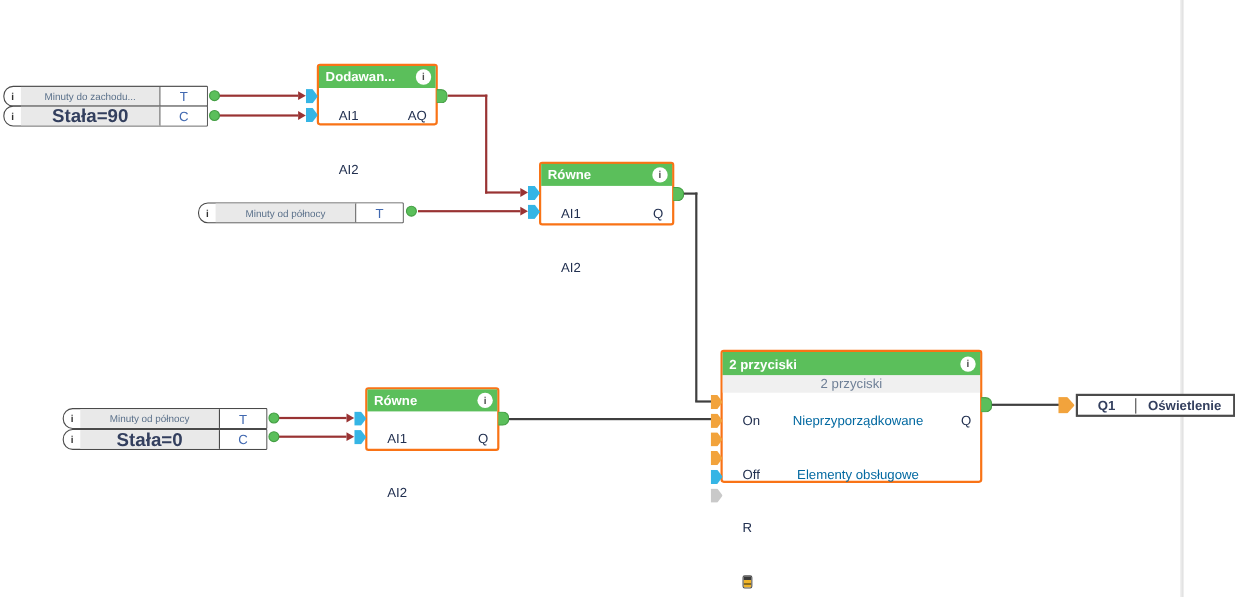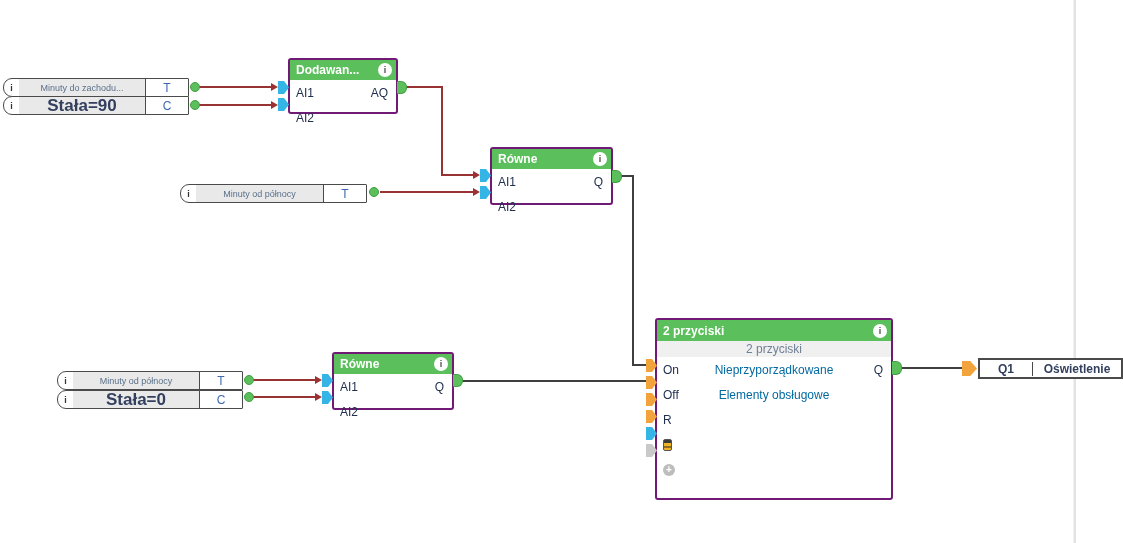"Dodawan..." .fblock { border: 2px solid #701a75 -> 2px solid #f97316 }
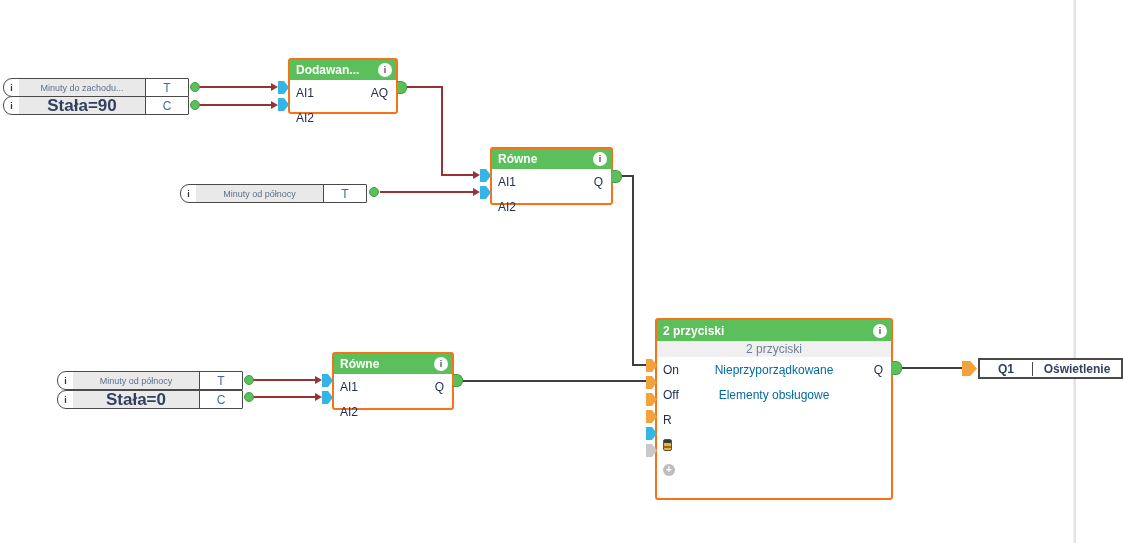"AI1" .frow { margin-left: none -> 12px; padding: 4px 6px -> 16px 6px }
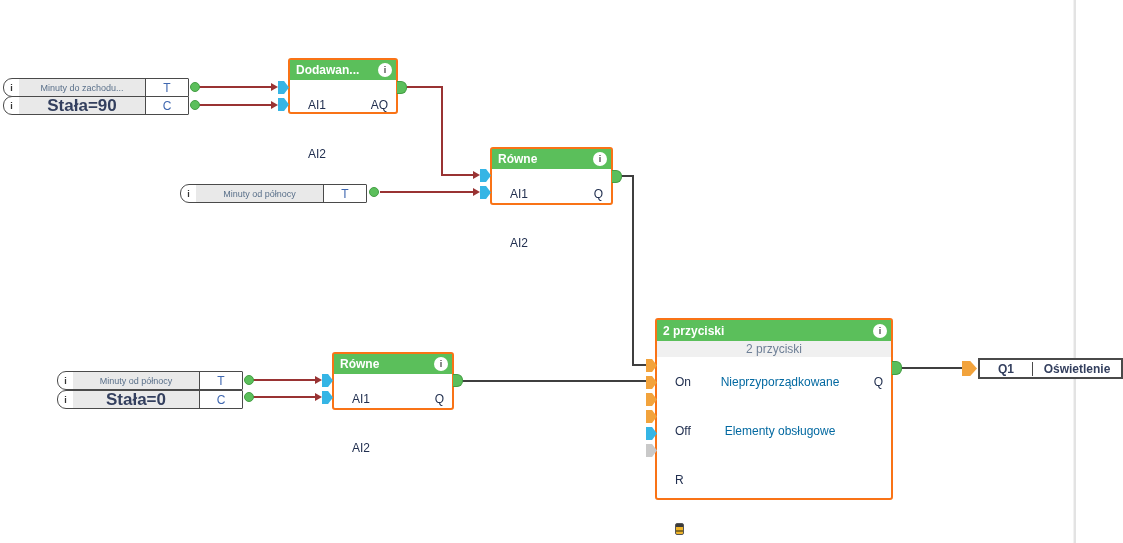"2 przyciski" div.fblock { height: 182px -> 121px }
